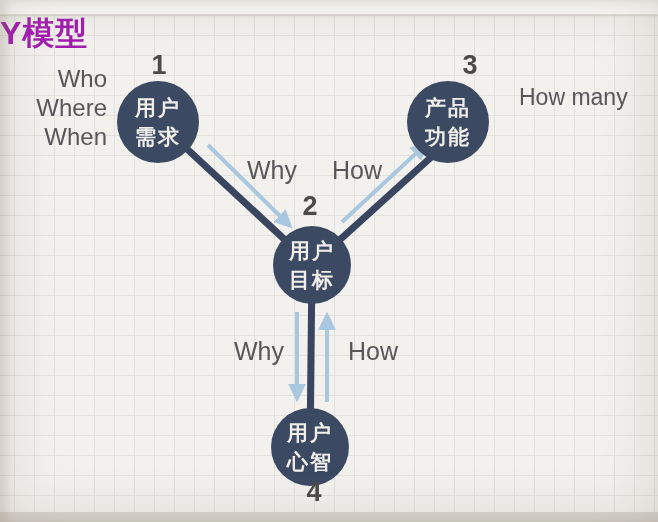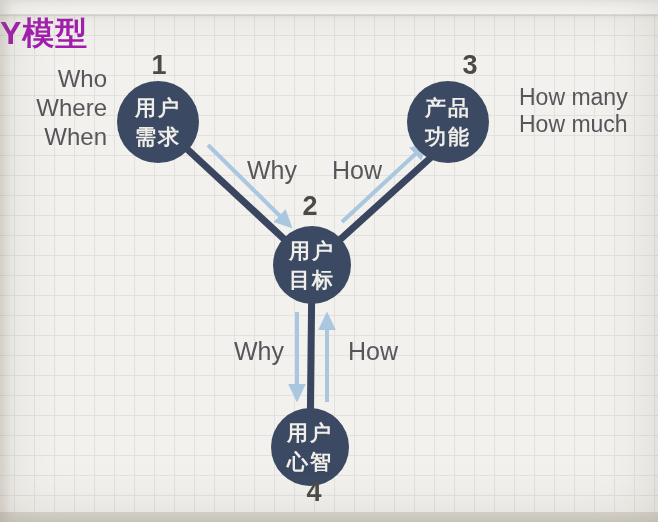"How much" div { html: <div>How much</div> -> none }
